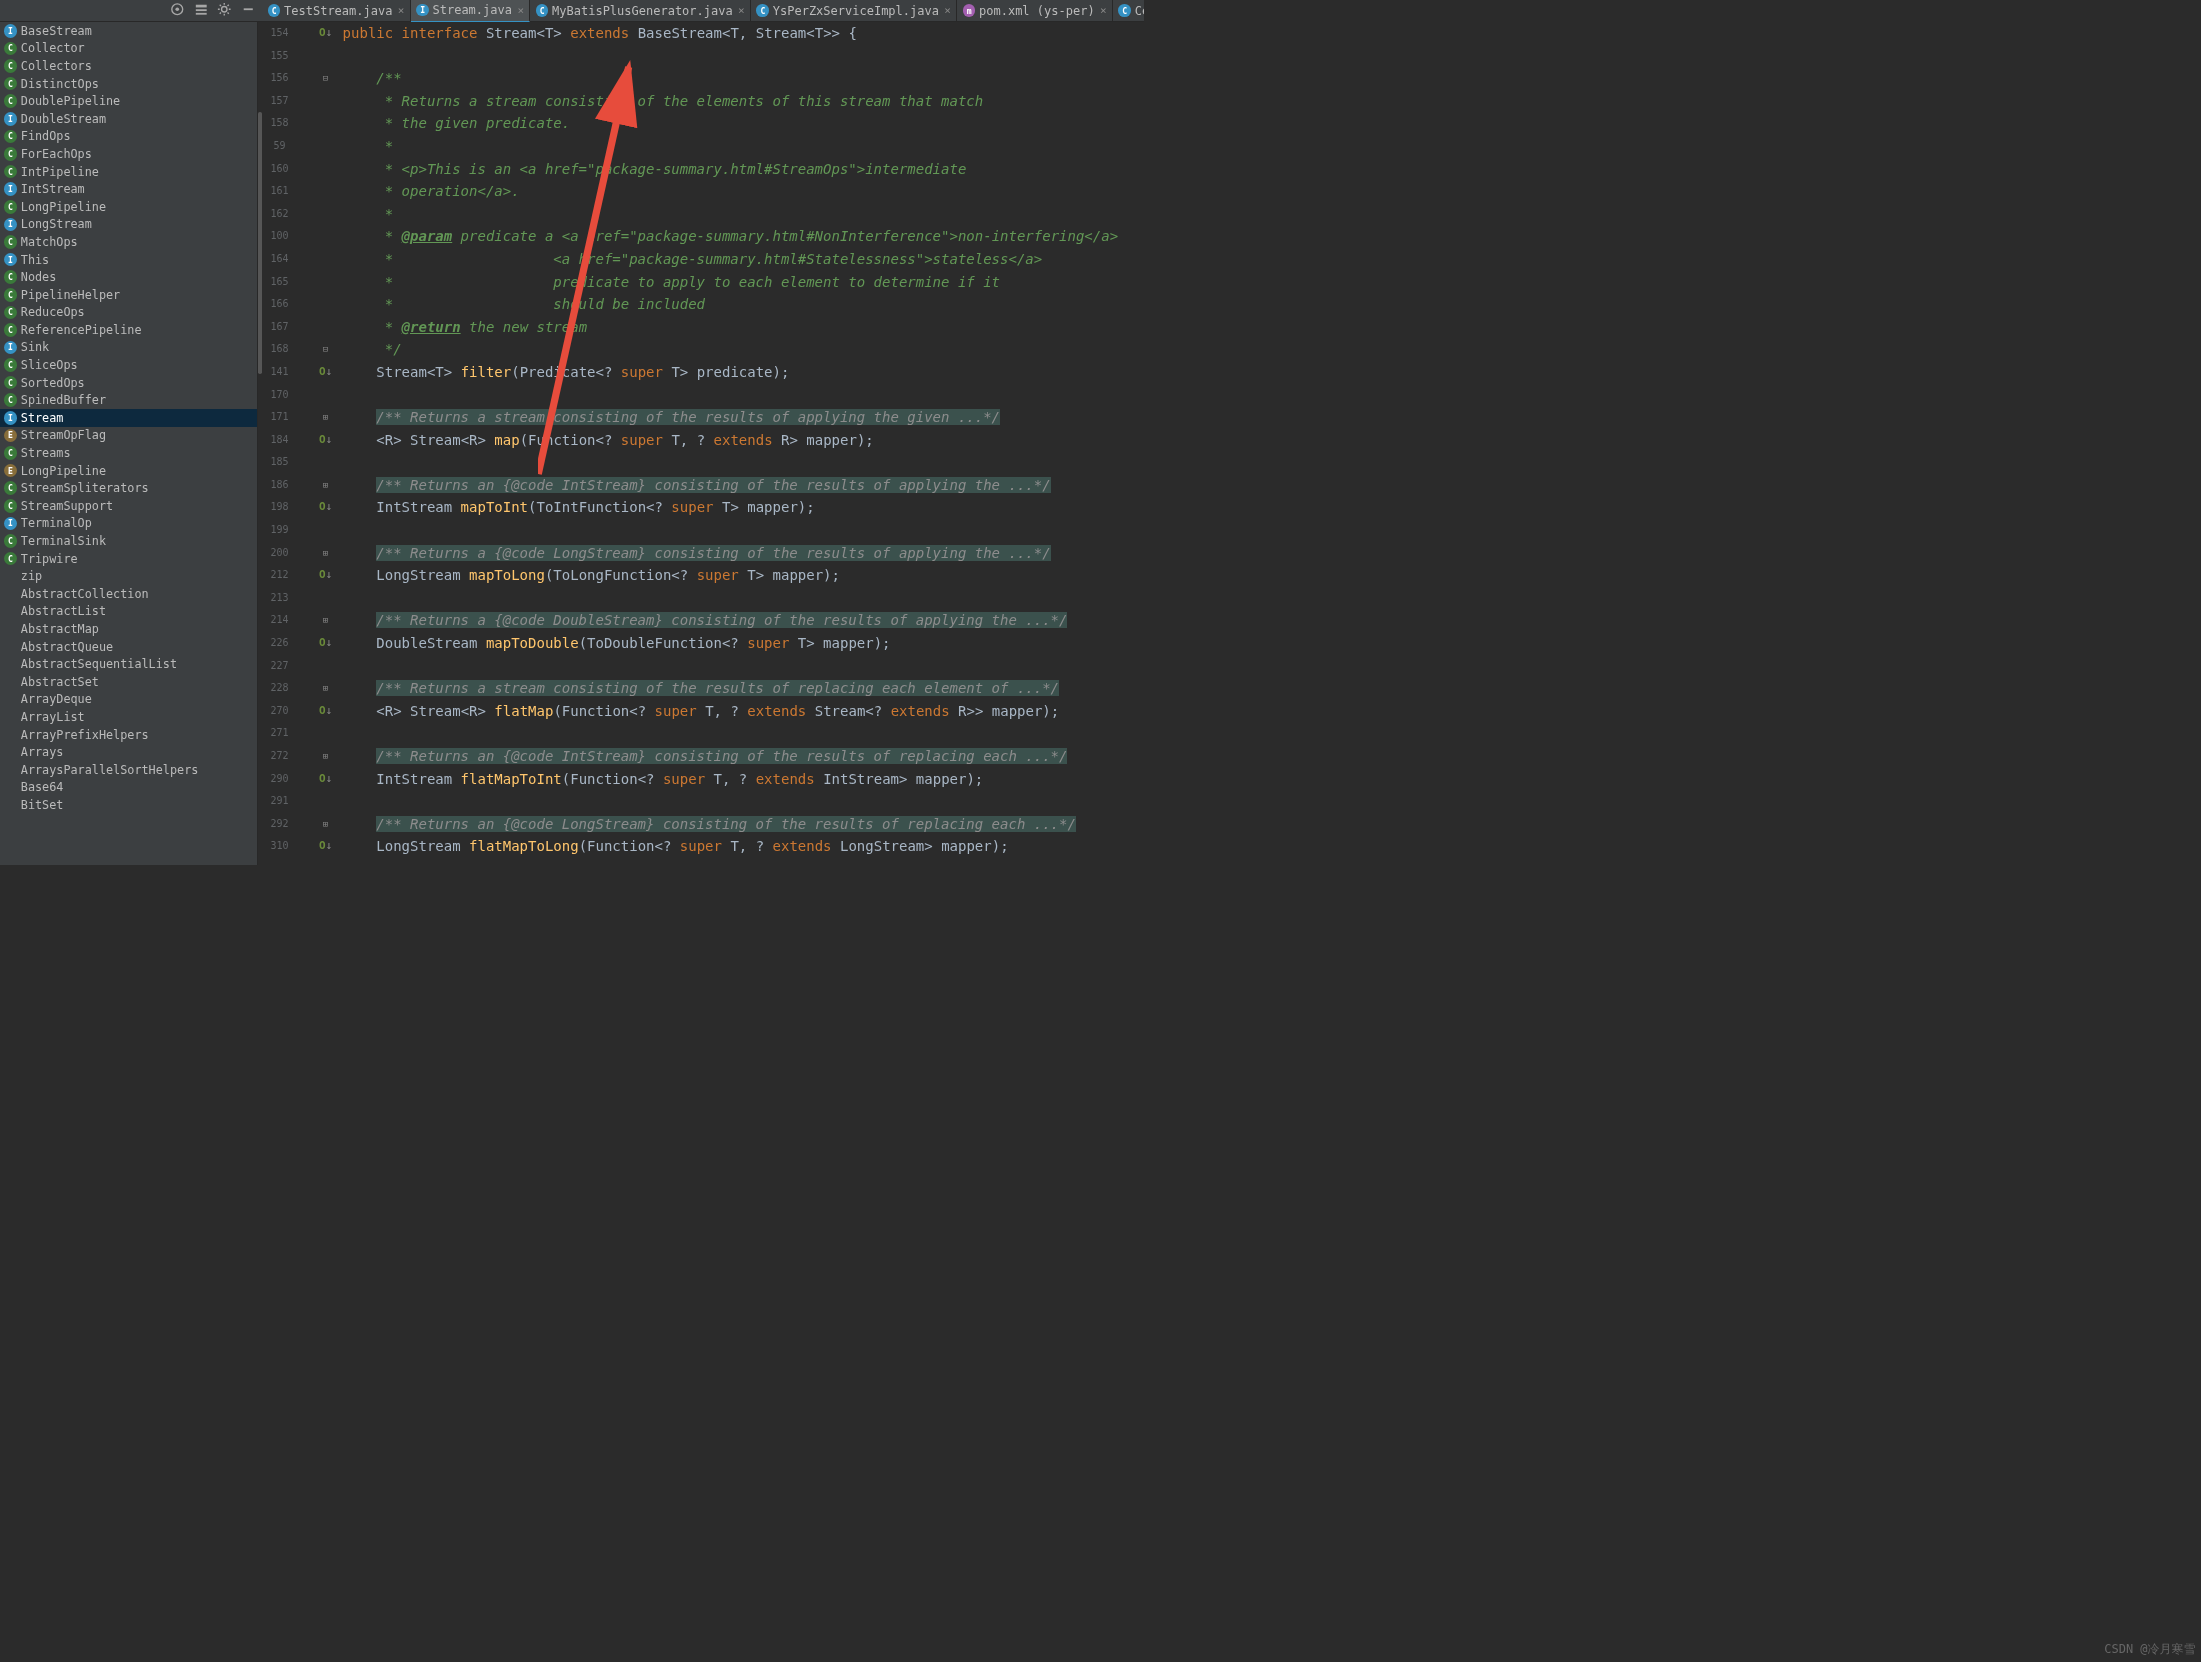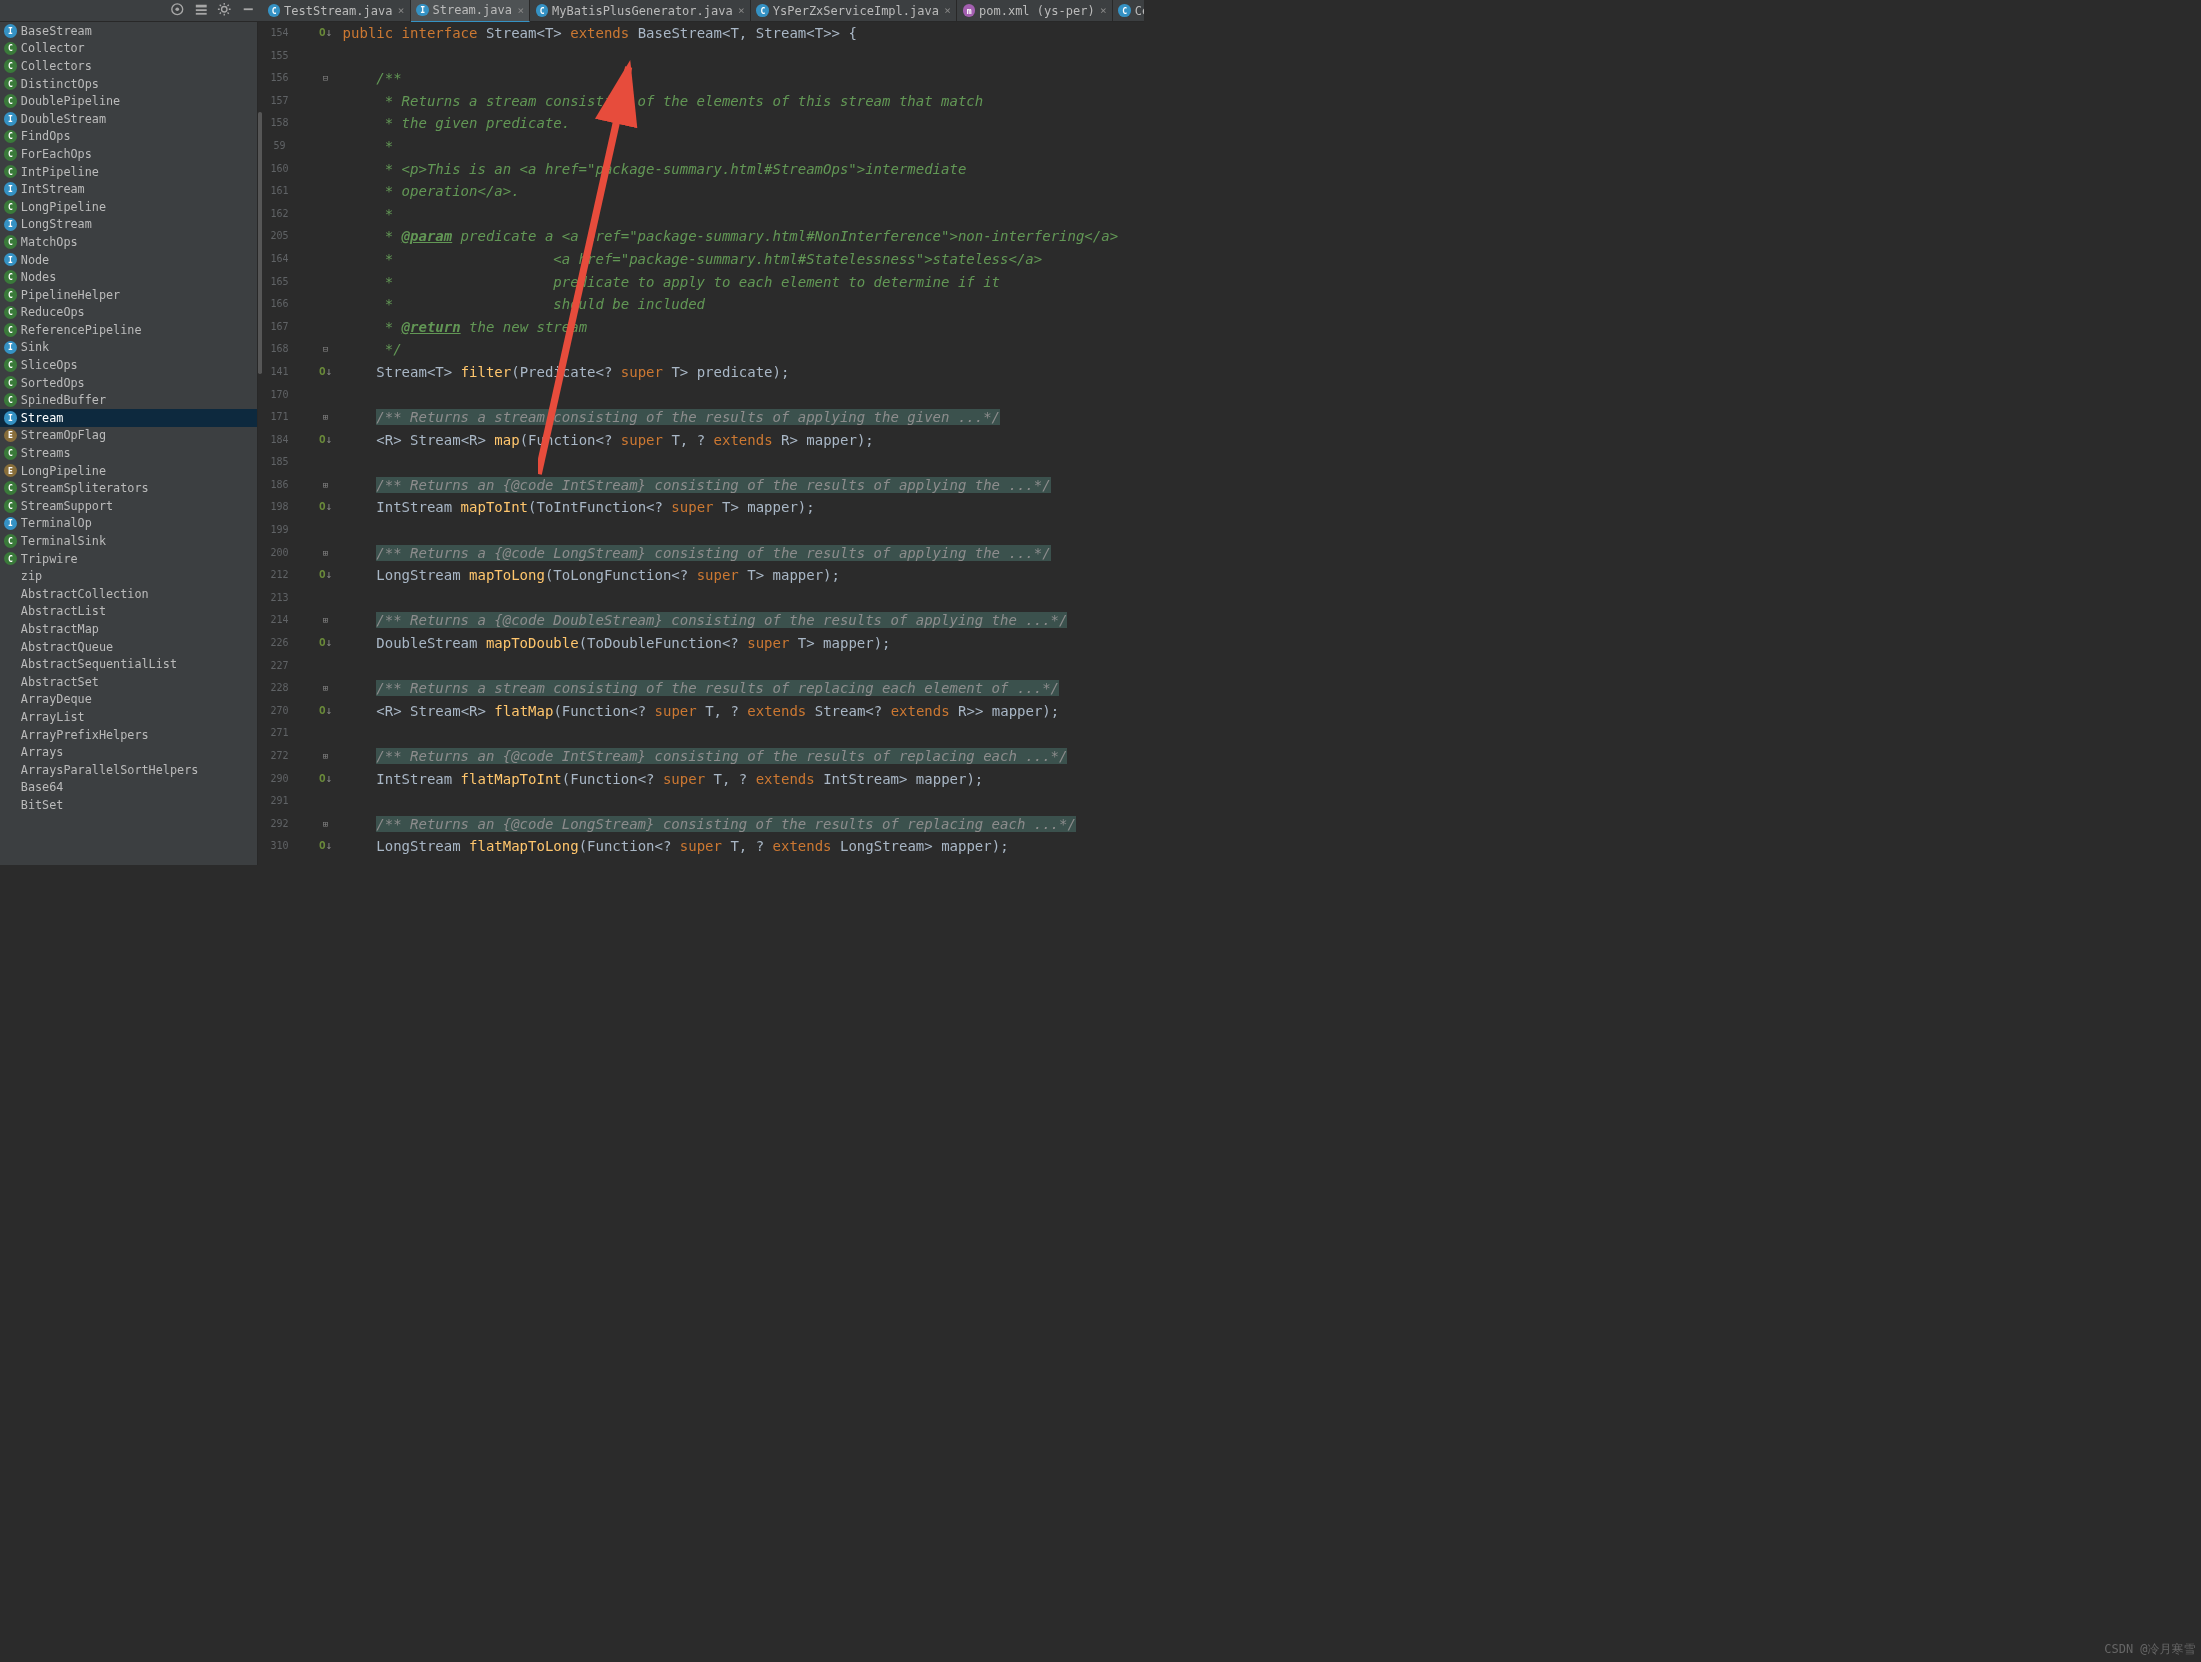"205" div { text: 205 -> 100 }
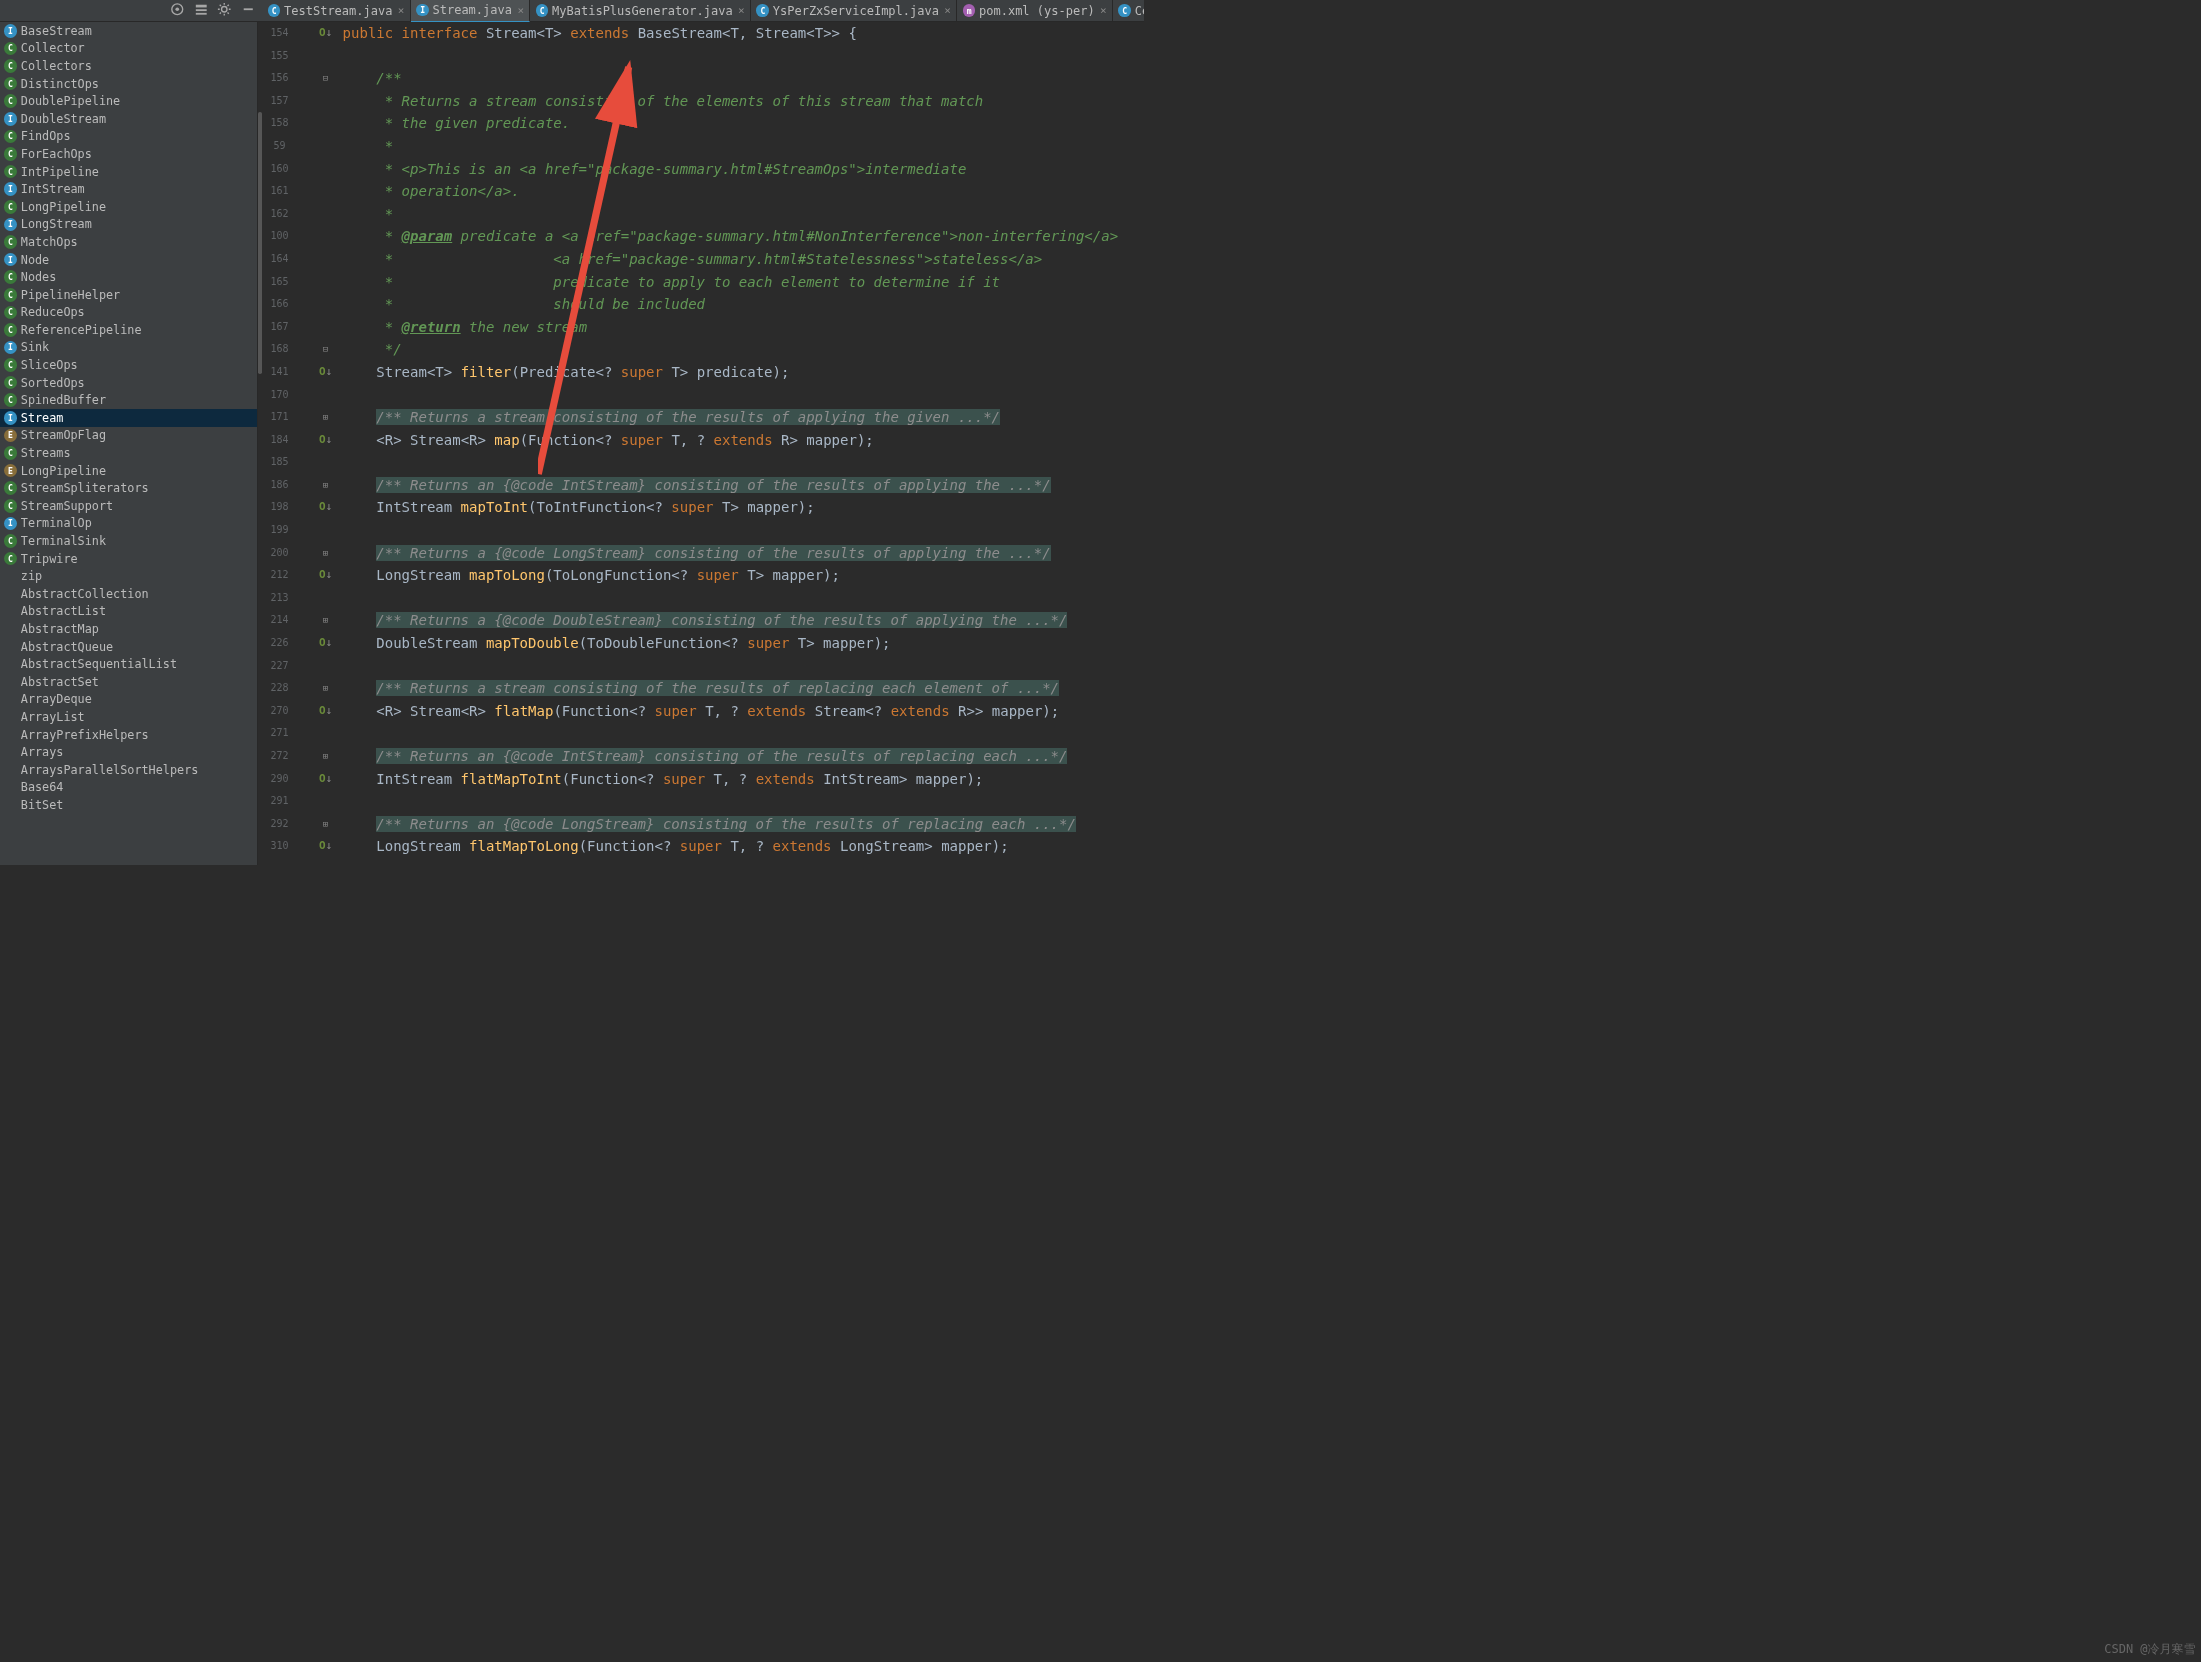"Node" span { text: Node -> This }
